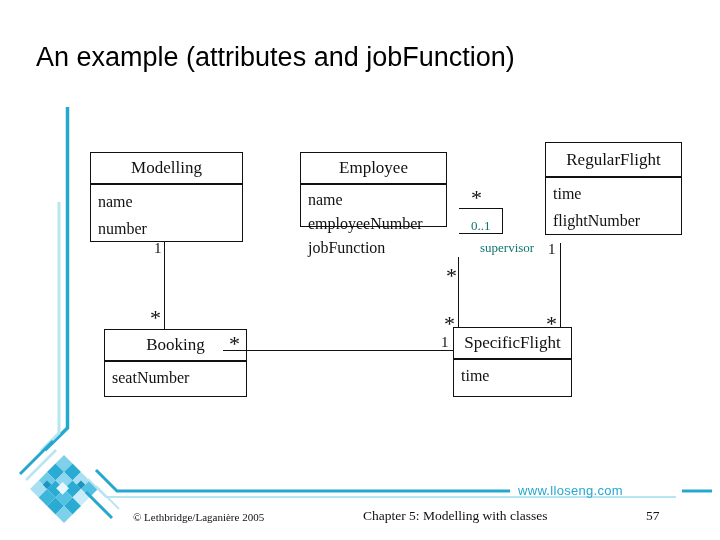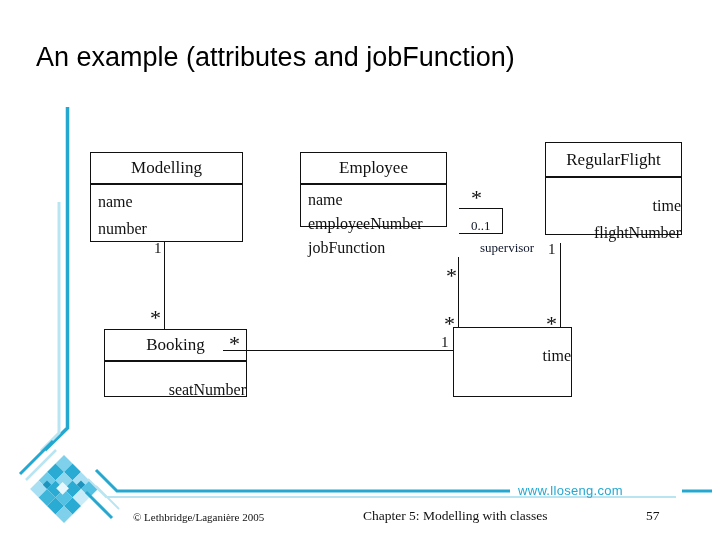"time" .roomy .uml-attrs { padding-top: 14px -> 2px; text-align: right -> none }
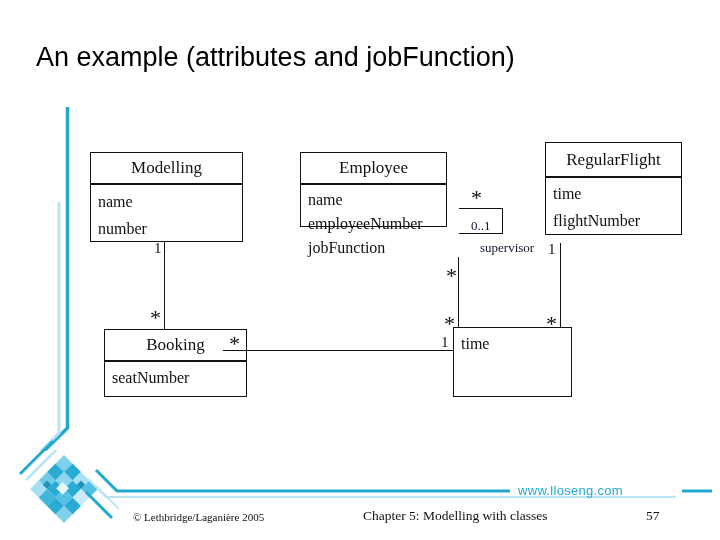"0..1" .small-label { color: #0f172a -> #0f766e }
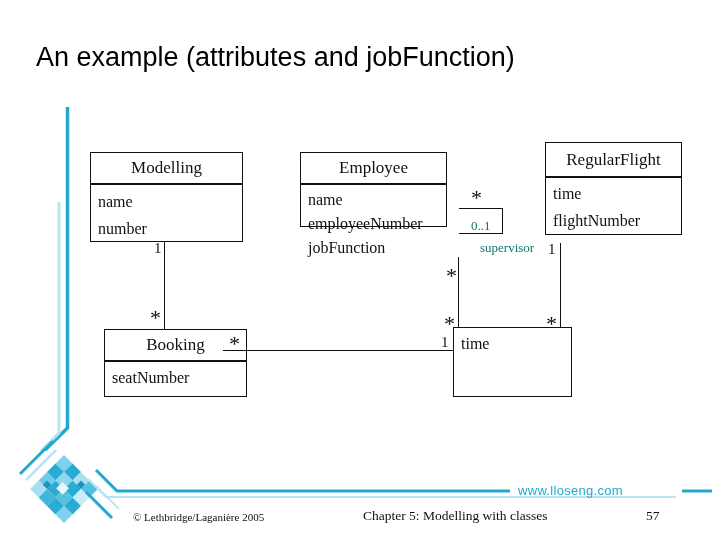"SpecificFlight" div.uml-title { html: none -> <div>SpecificFlight</div> }
